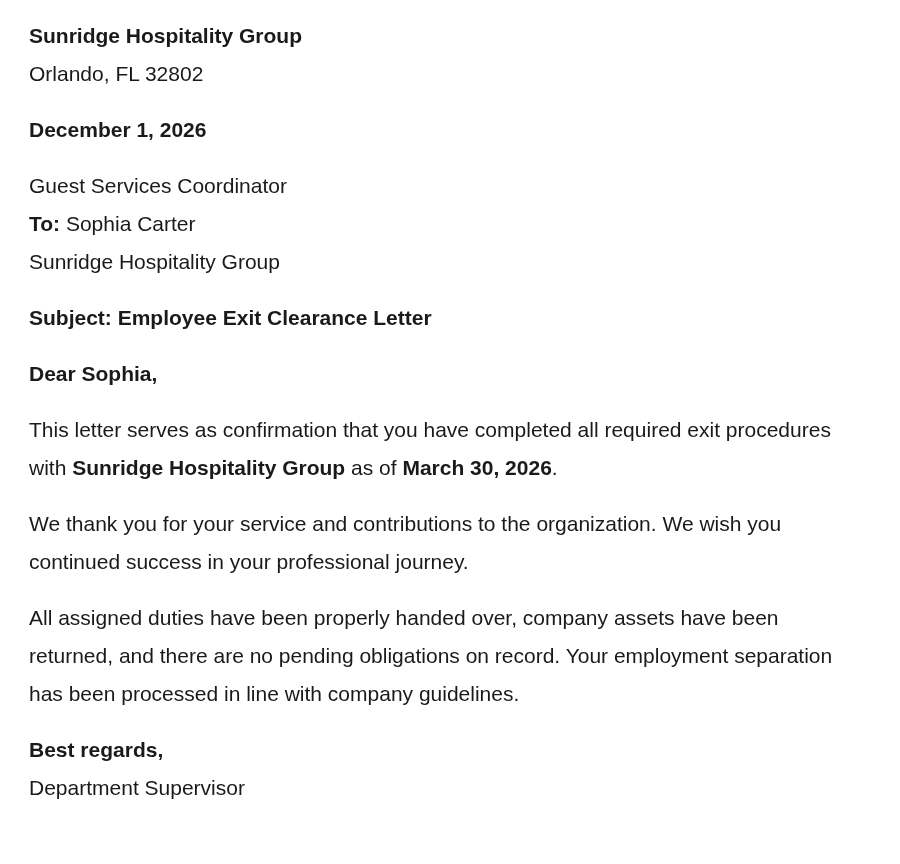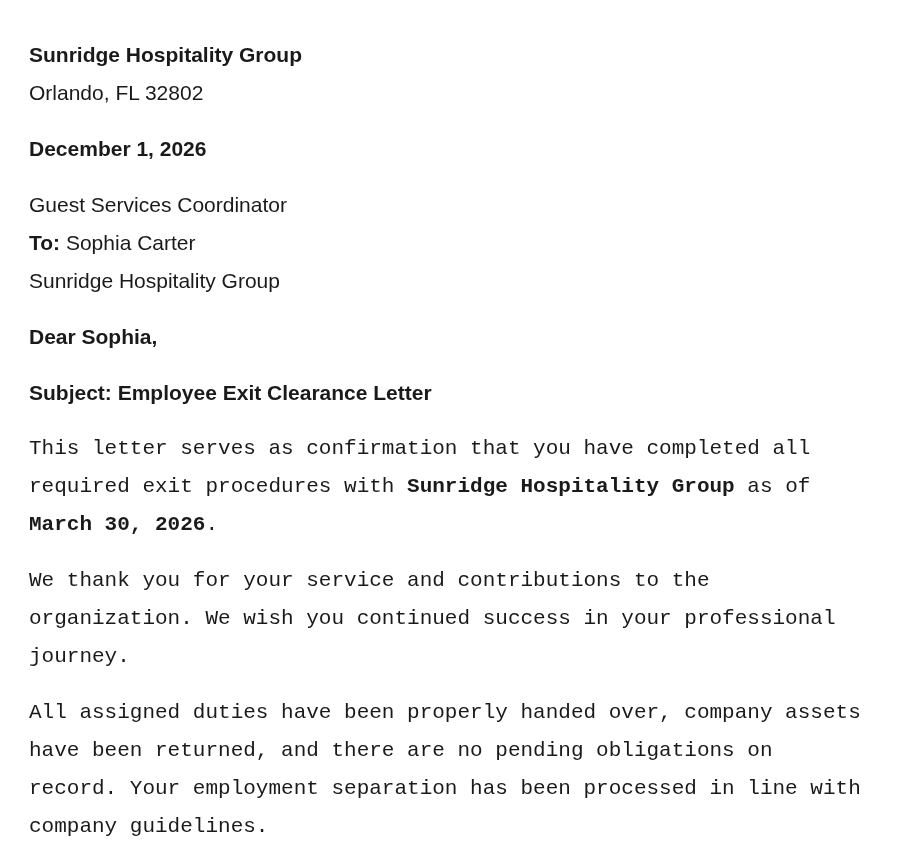"Sunridge Hospitality Group" .page { padding: 36px 32px 0 29px -> 17px 32px 0 29px }
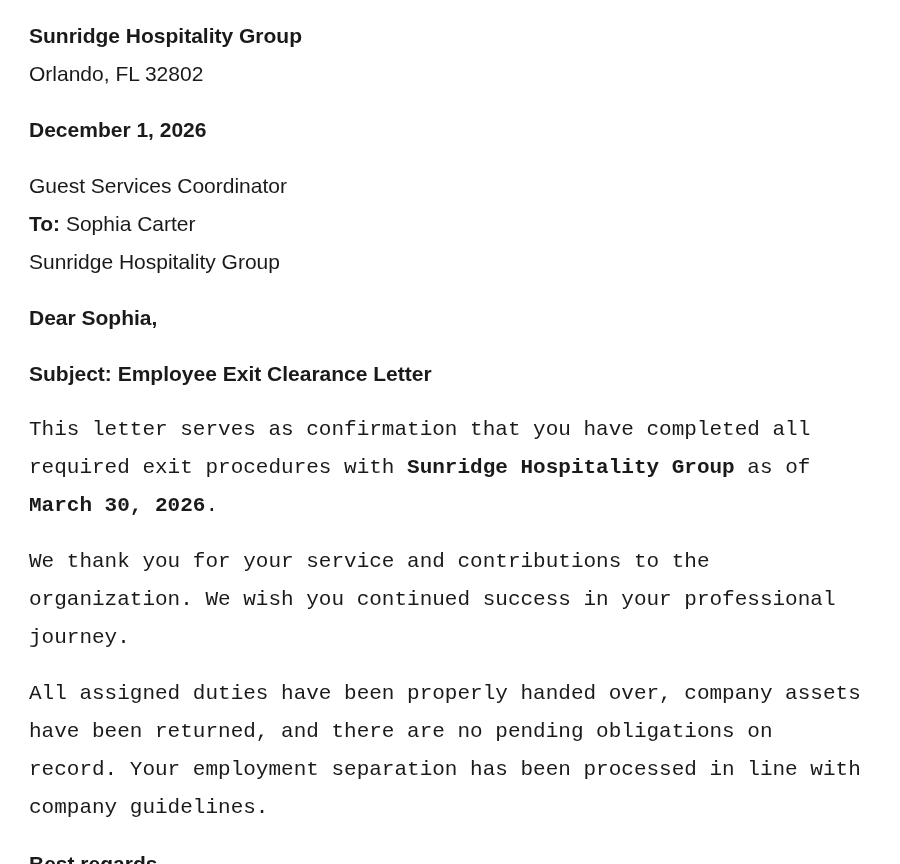"Dear Sophia," div.block { order: before "Subject: Employee Exit Clearance Letter" -> after "Subject: Employee Exit Clearance Letter" }
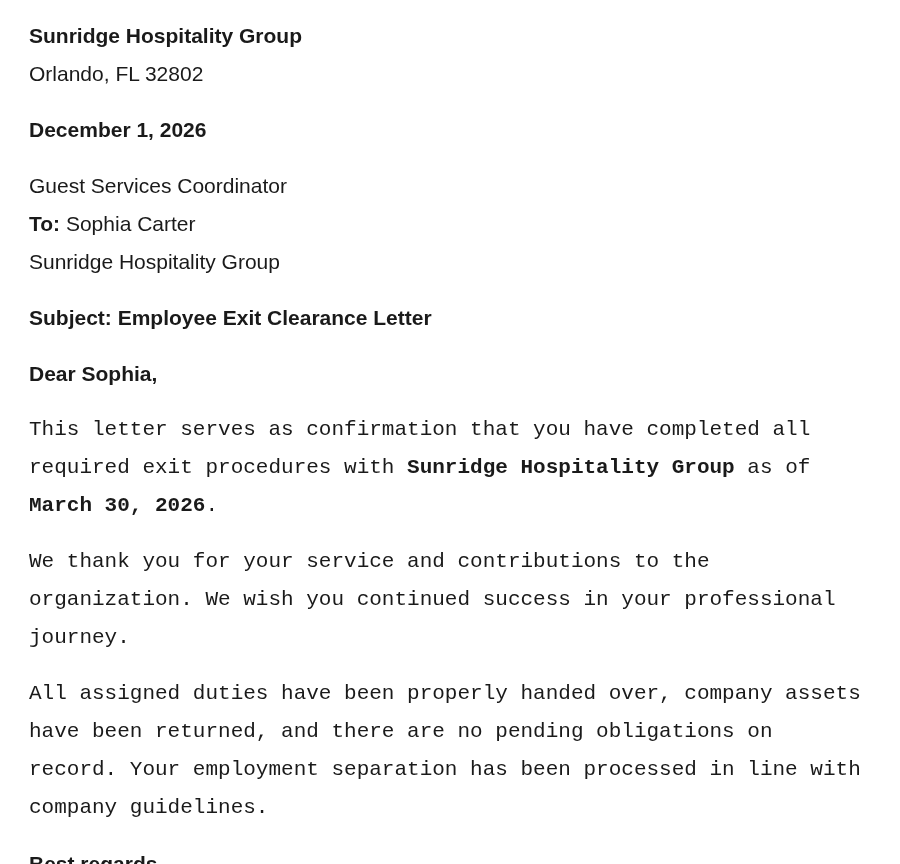"This letter serves as confirmation" .para { font-family: Liberation Mono, monospace -> none }
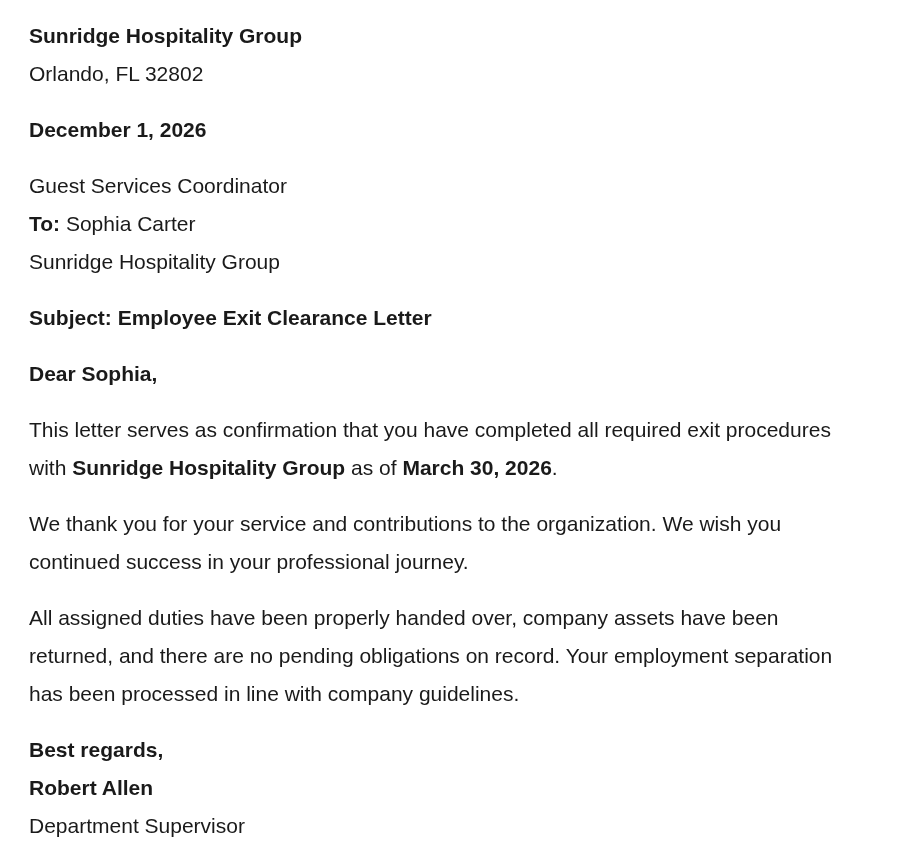"Robert Allen" div.line { html: <div>Robert Allen</div> -> none }
